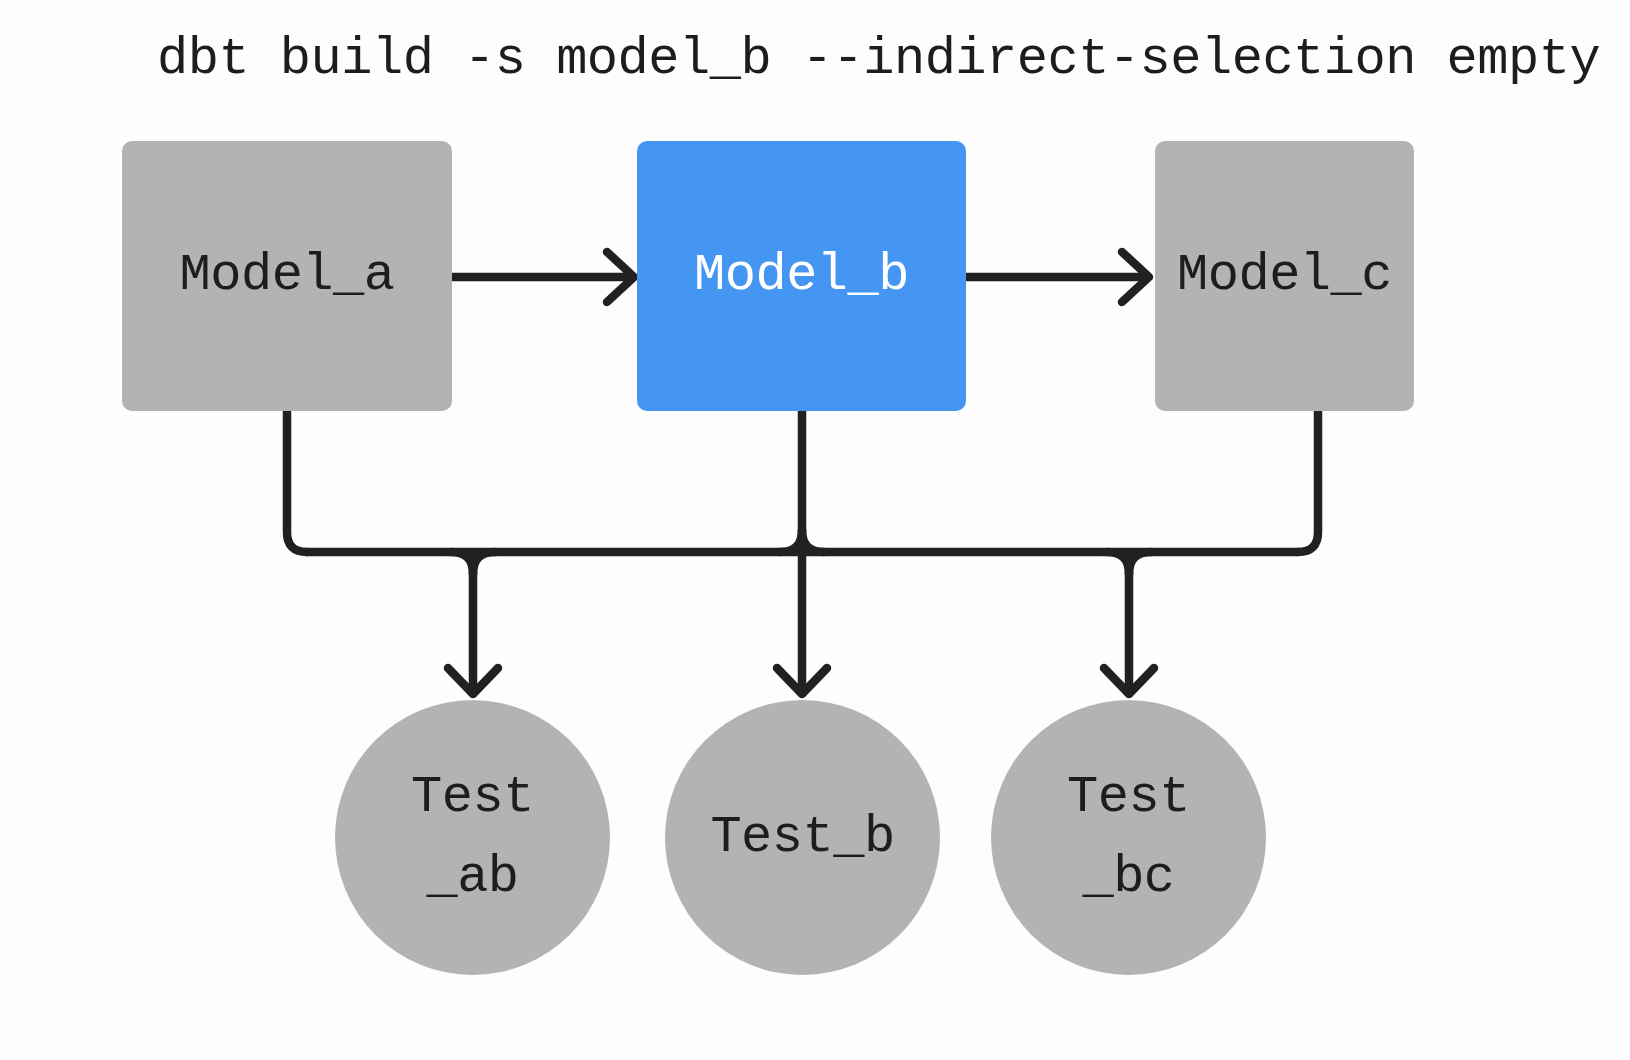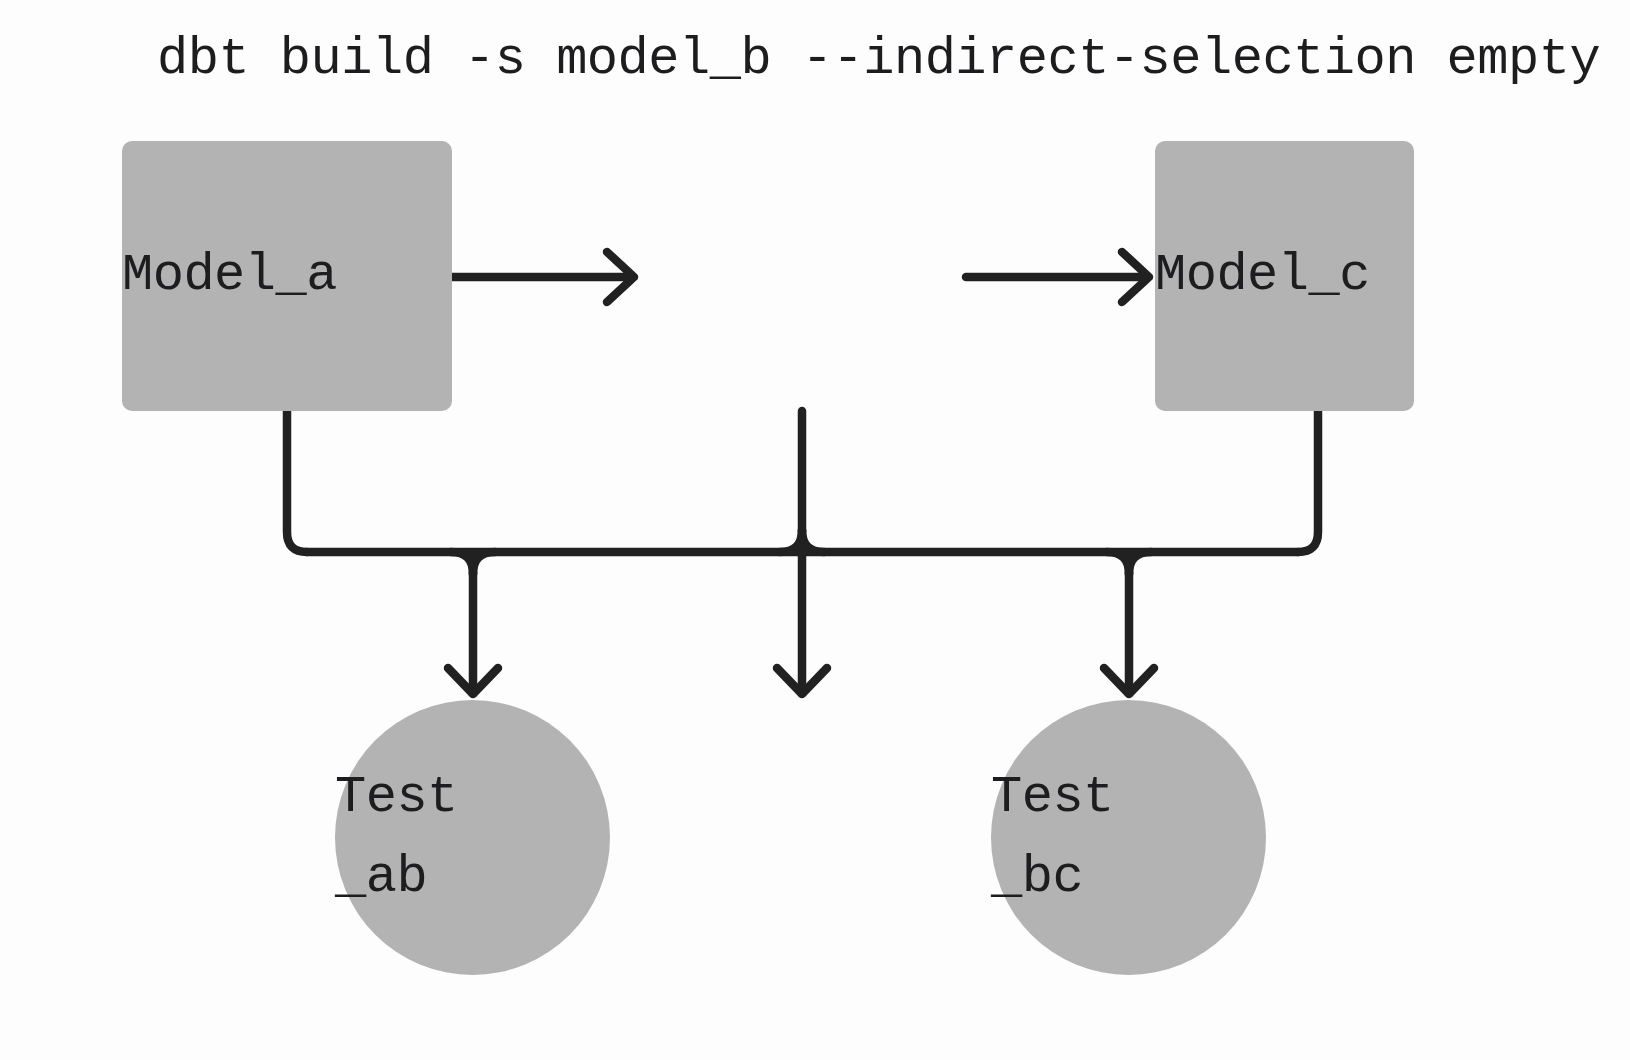"Model_a" .node { align-items: flex-start -> center }
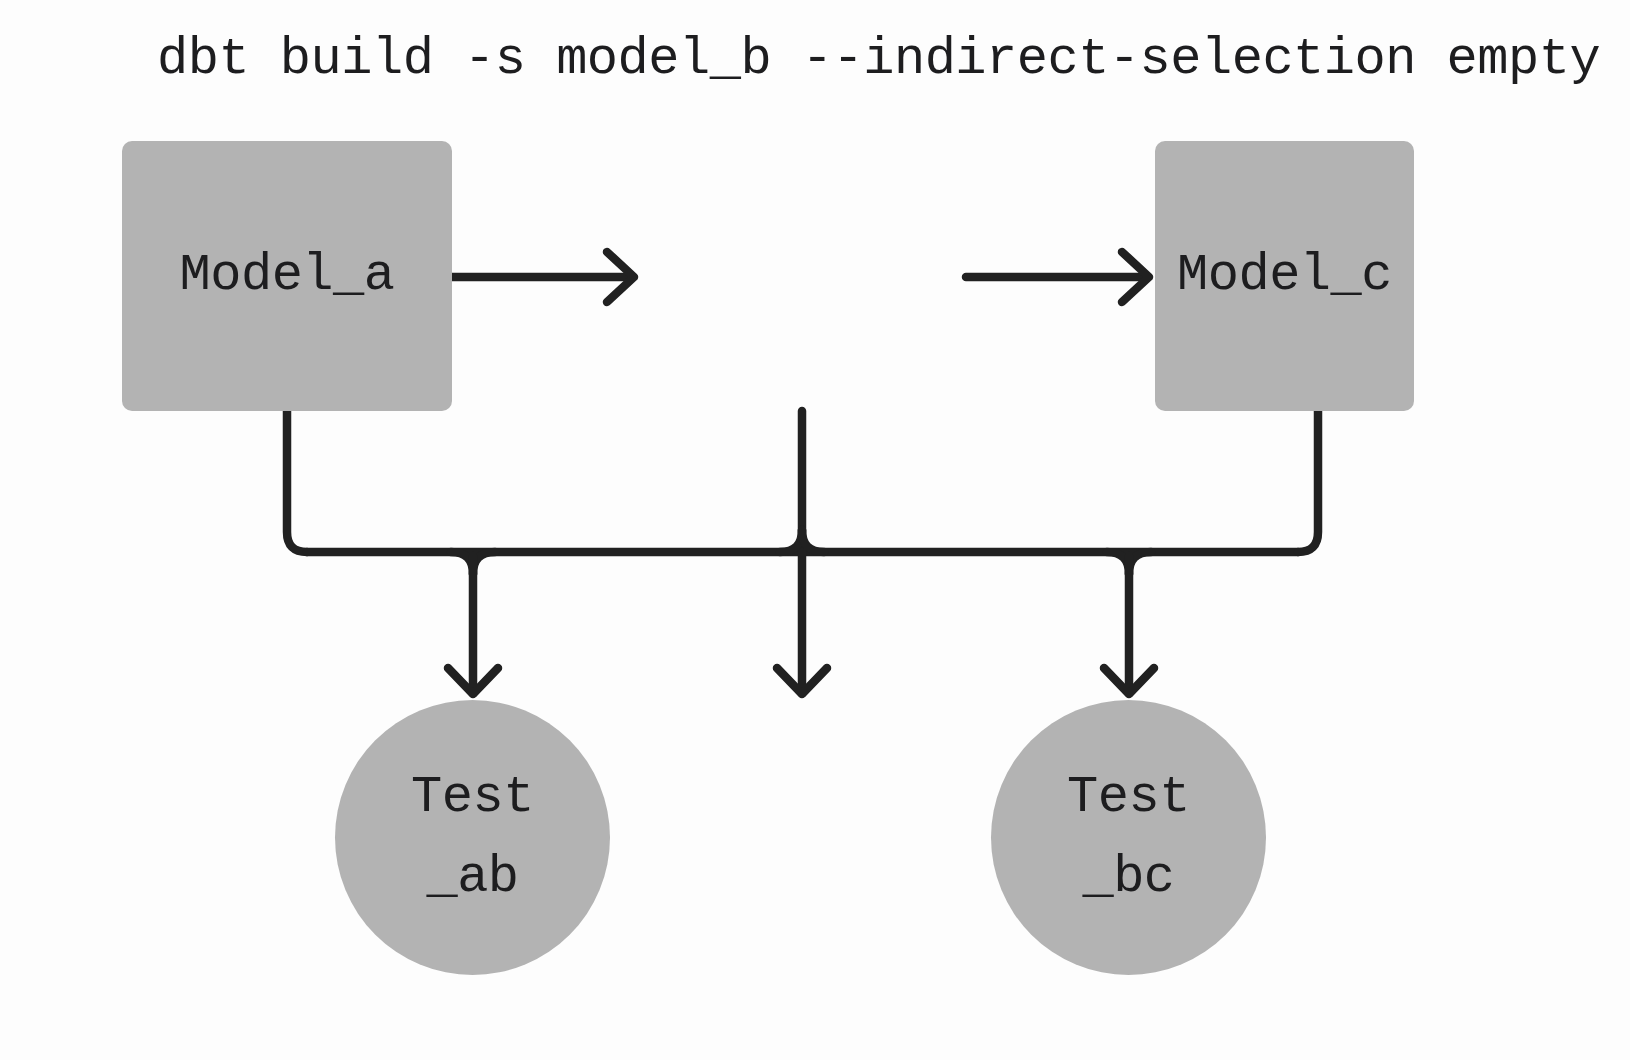"Model_b" div.node { html: none -> <div> <span>Model_b</span> </div> }
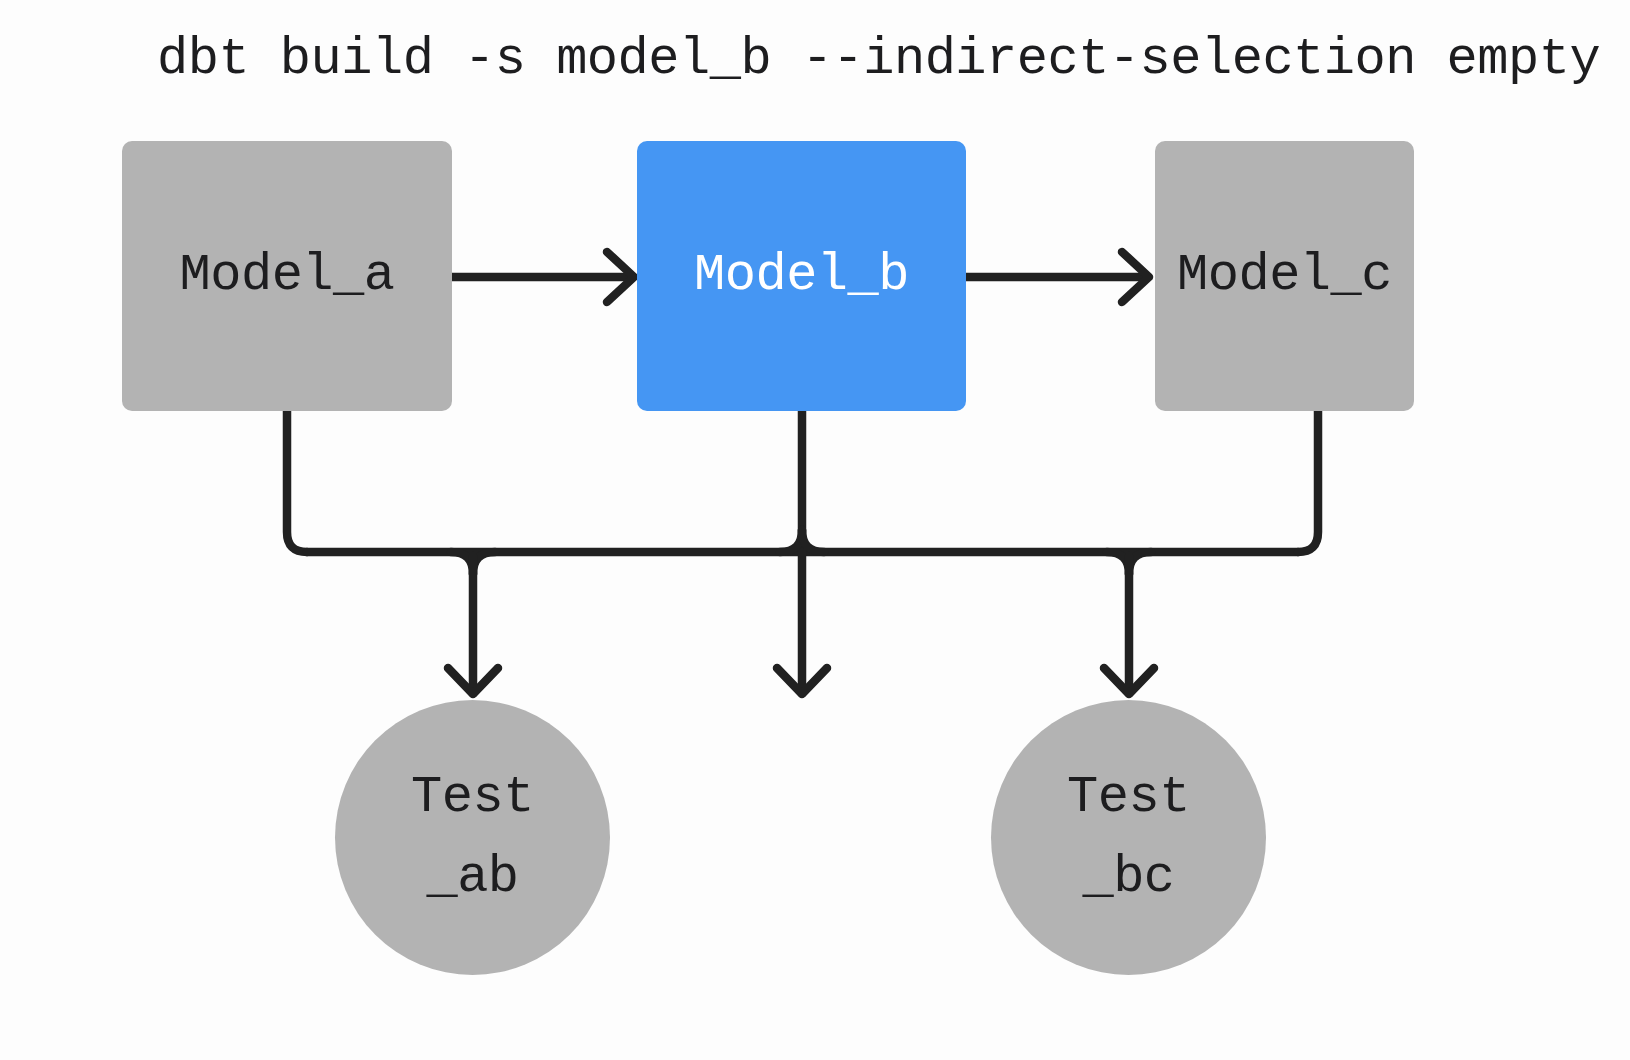"Test_b" div.node { html: none -> <div> <span>Test_b</span> </div> }
